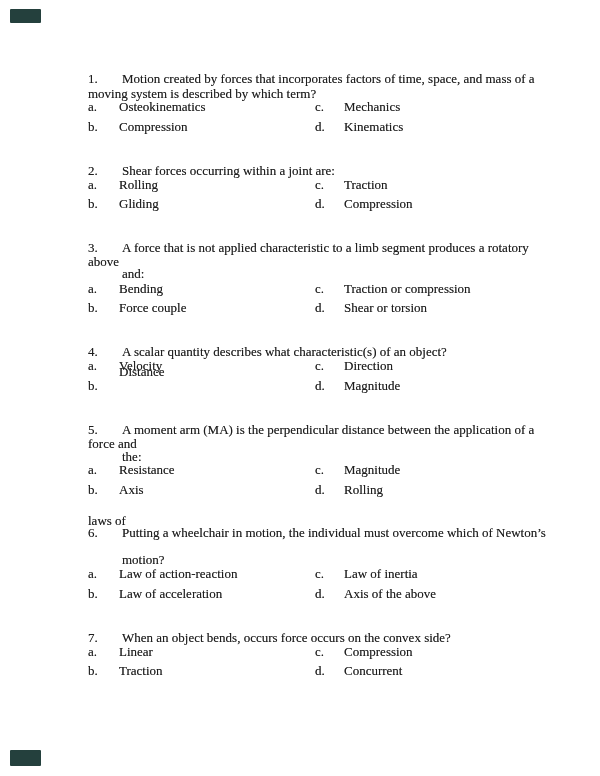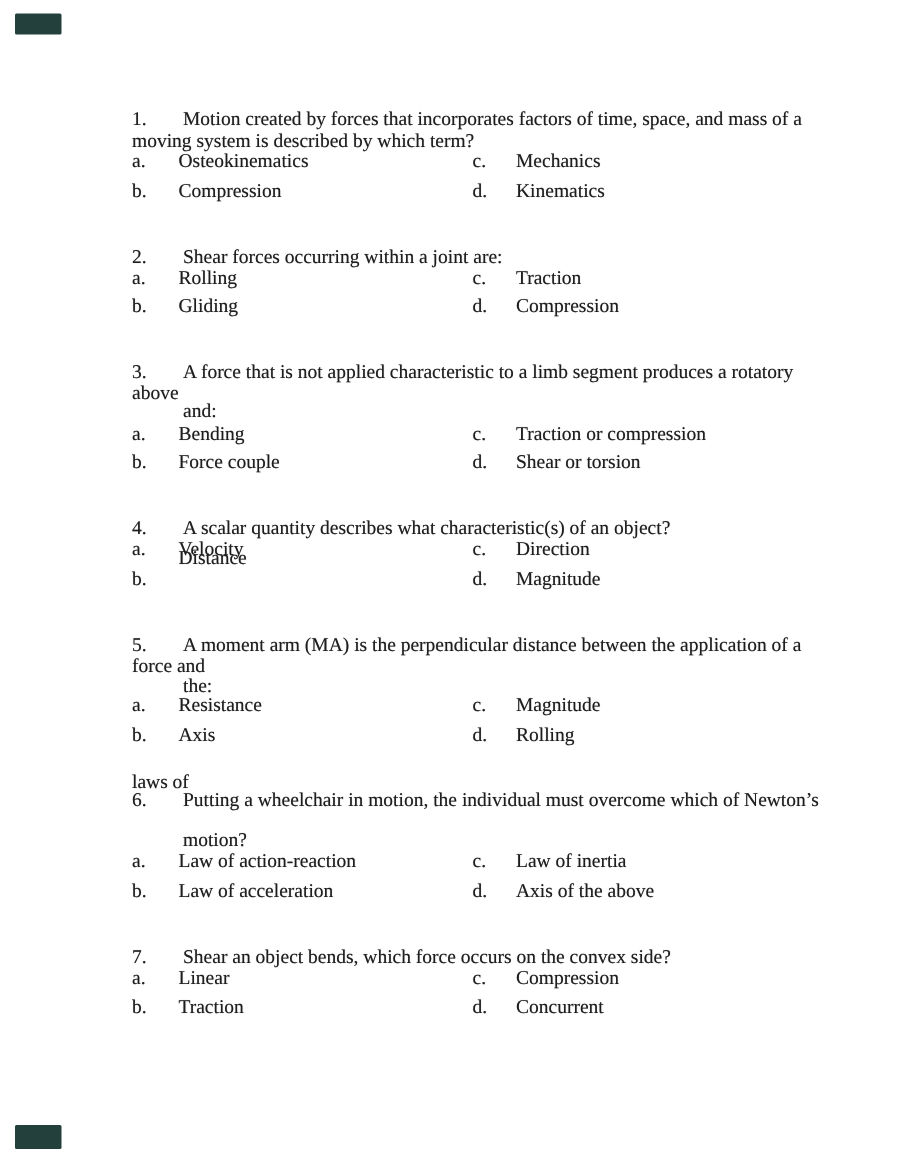"Shear an object bends, which" span.t { text: Shear an object bends, which -> When an object bends, occurs }
